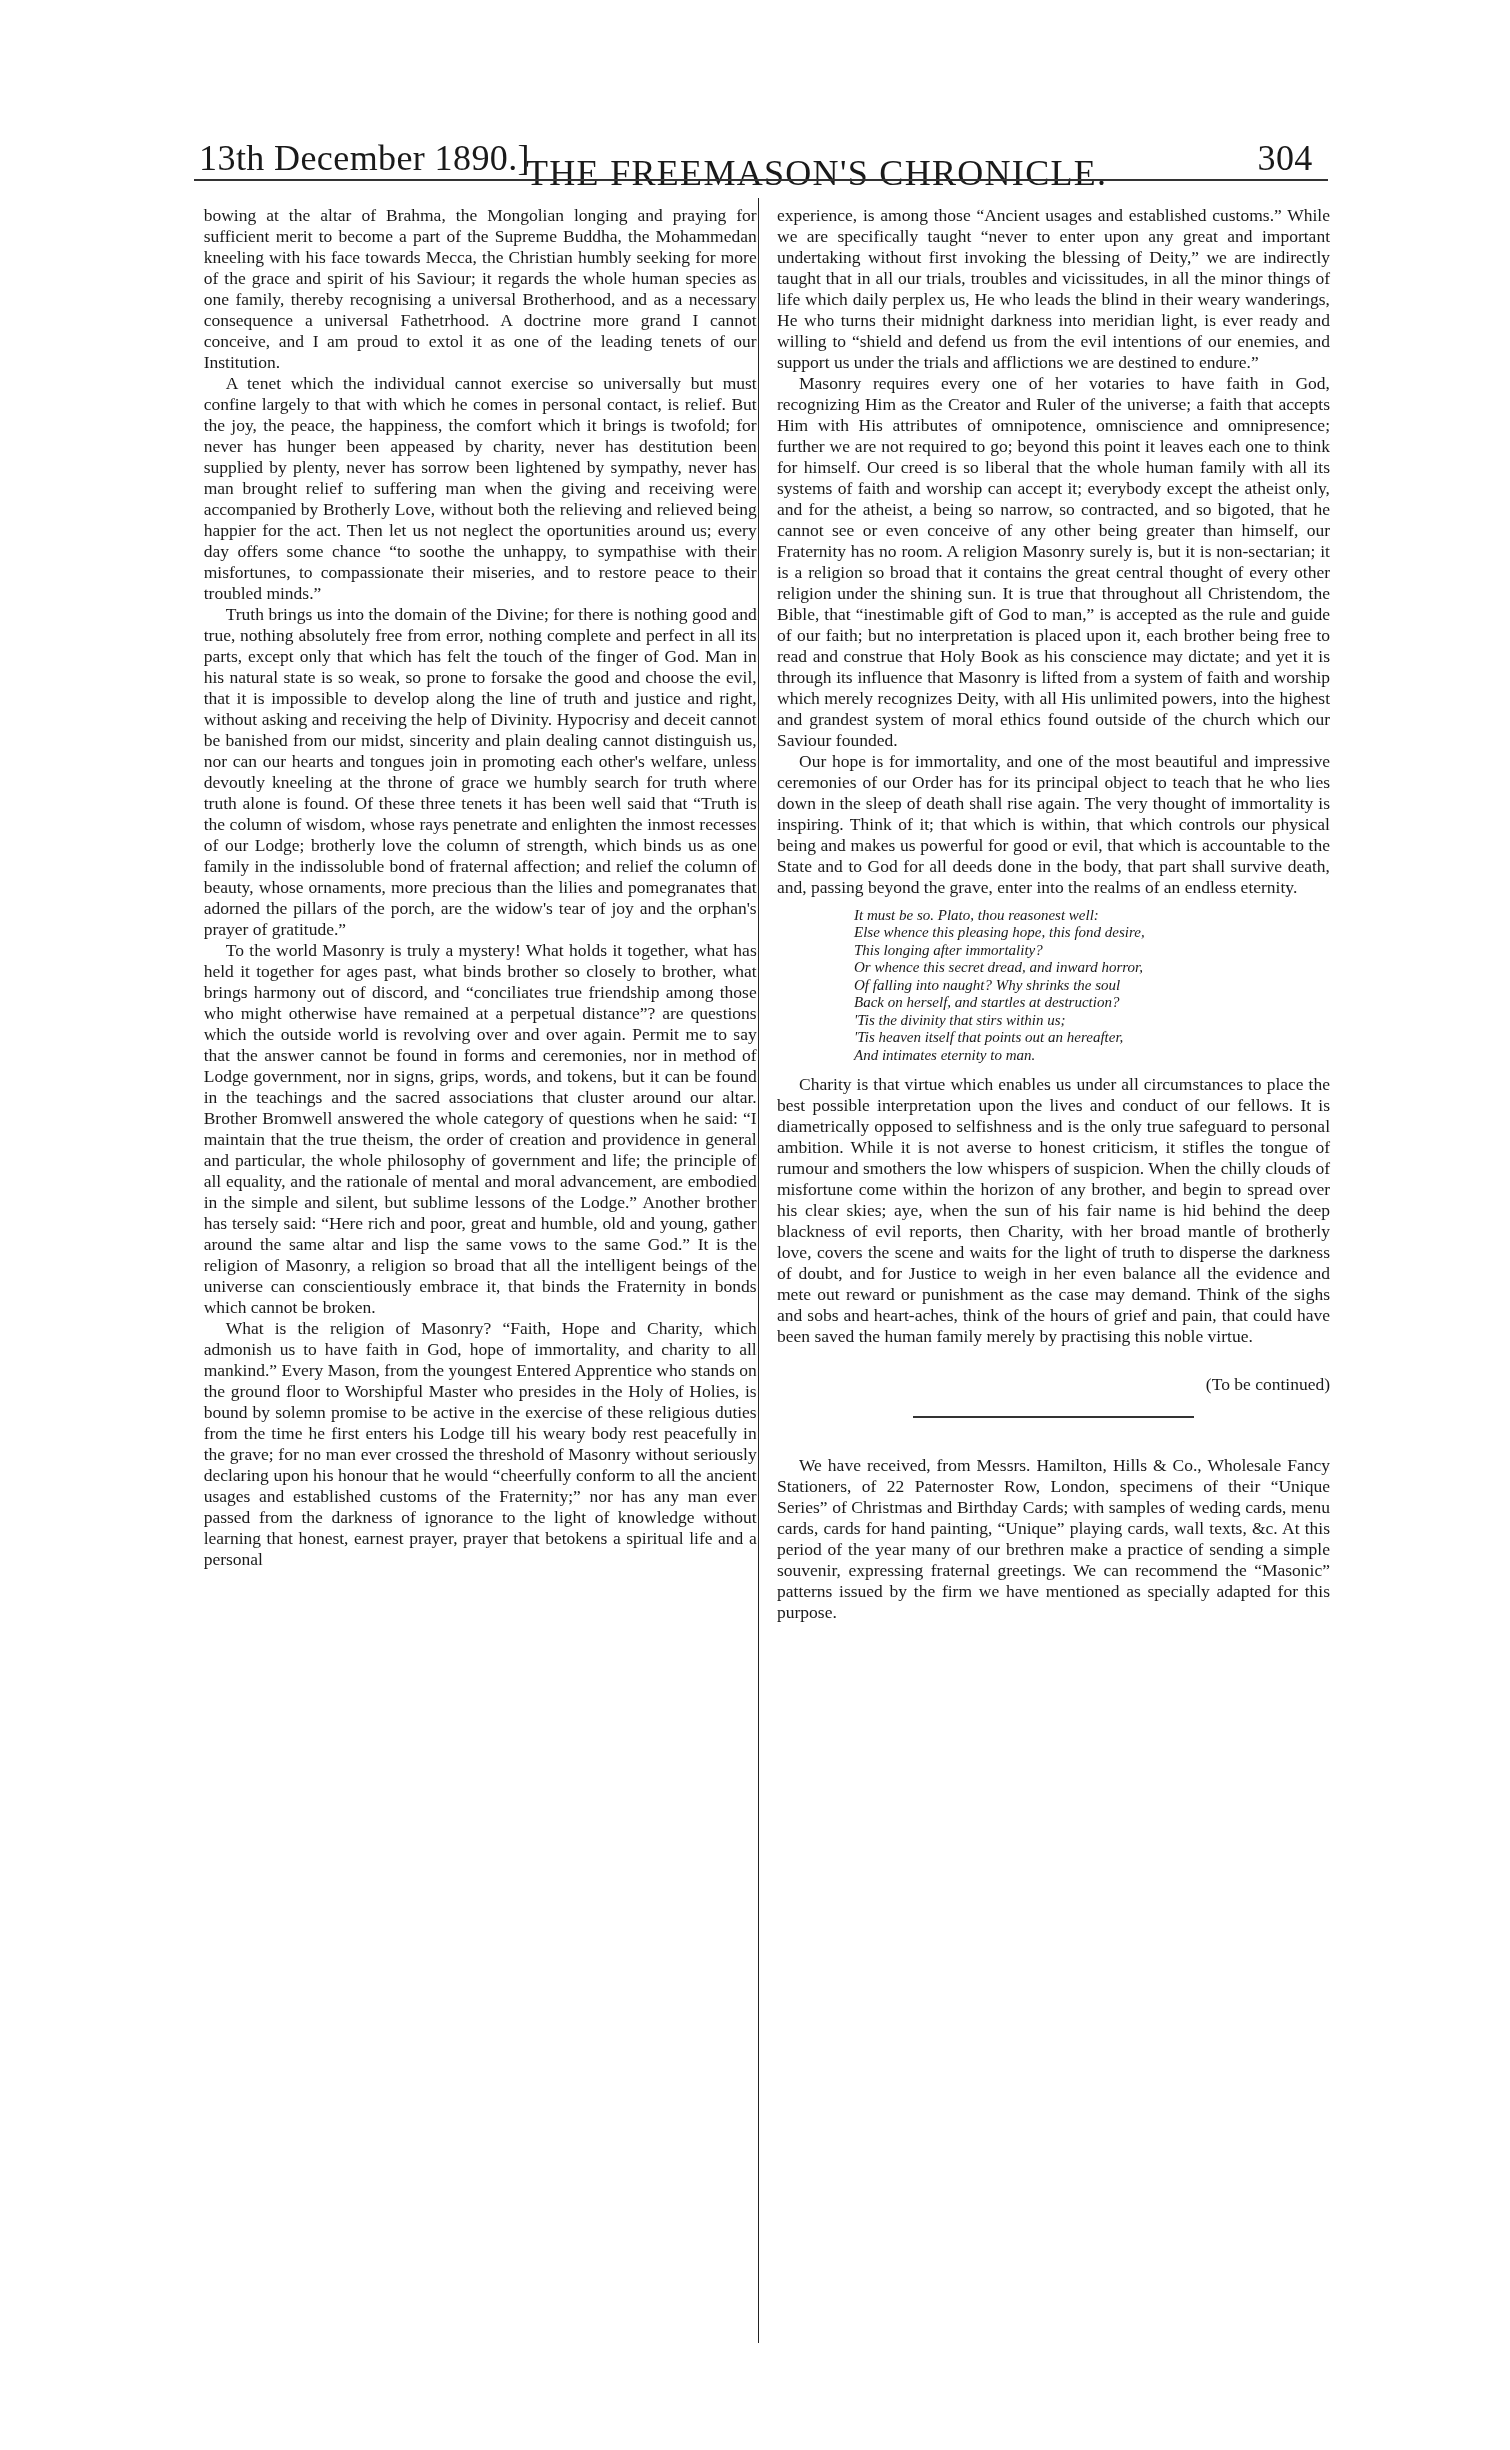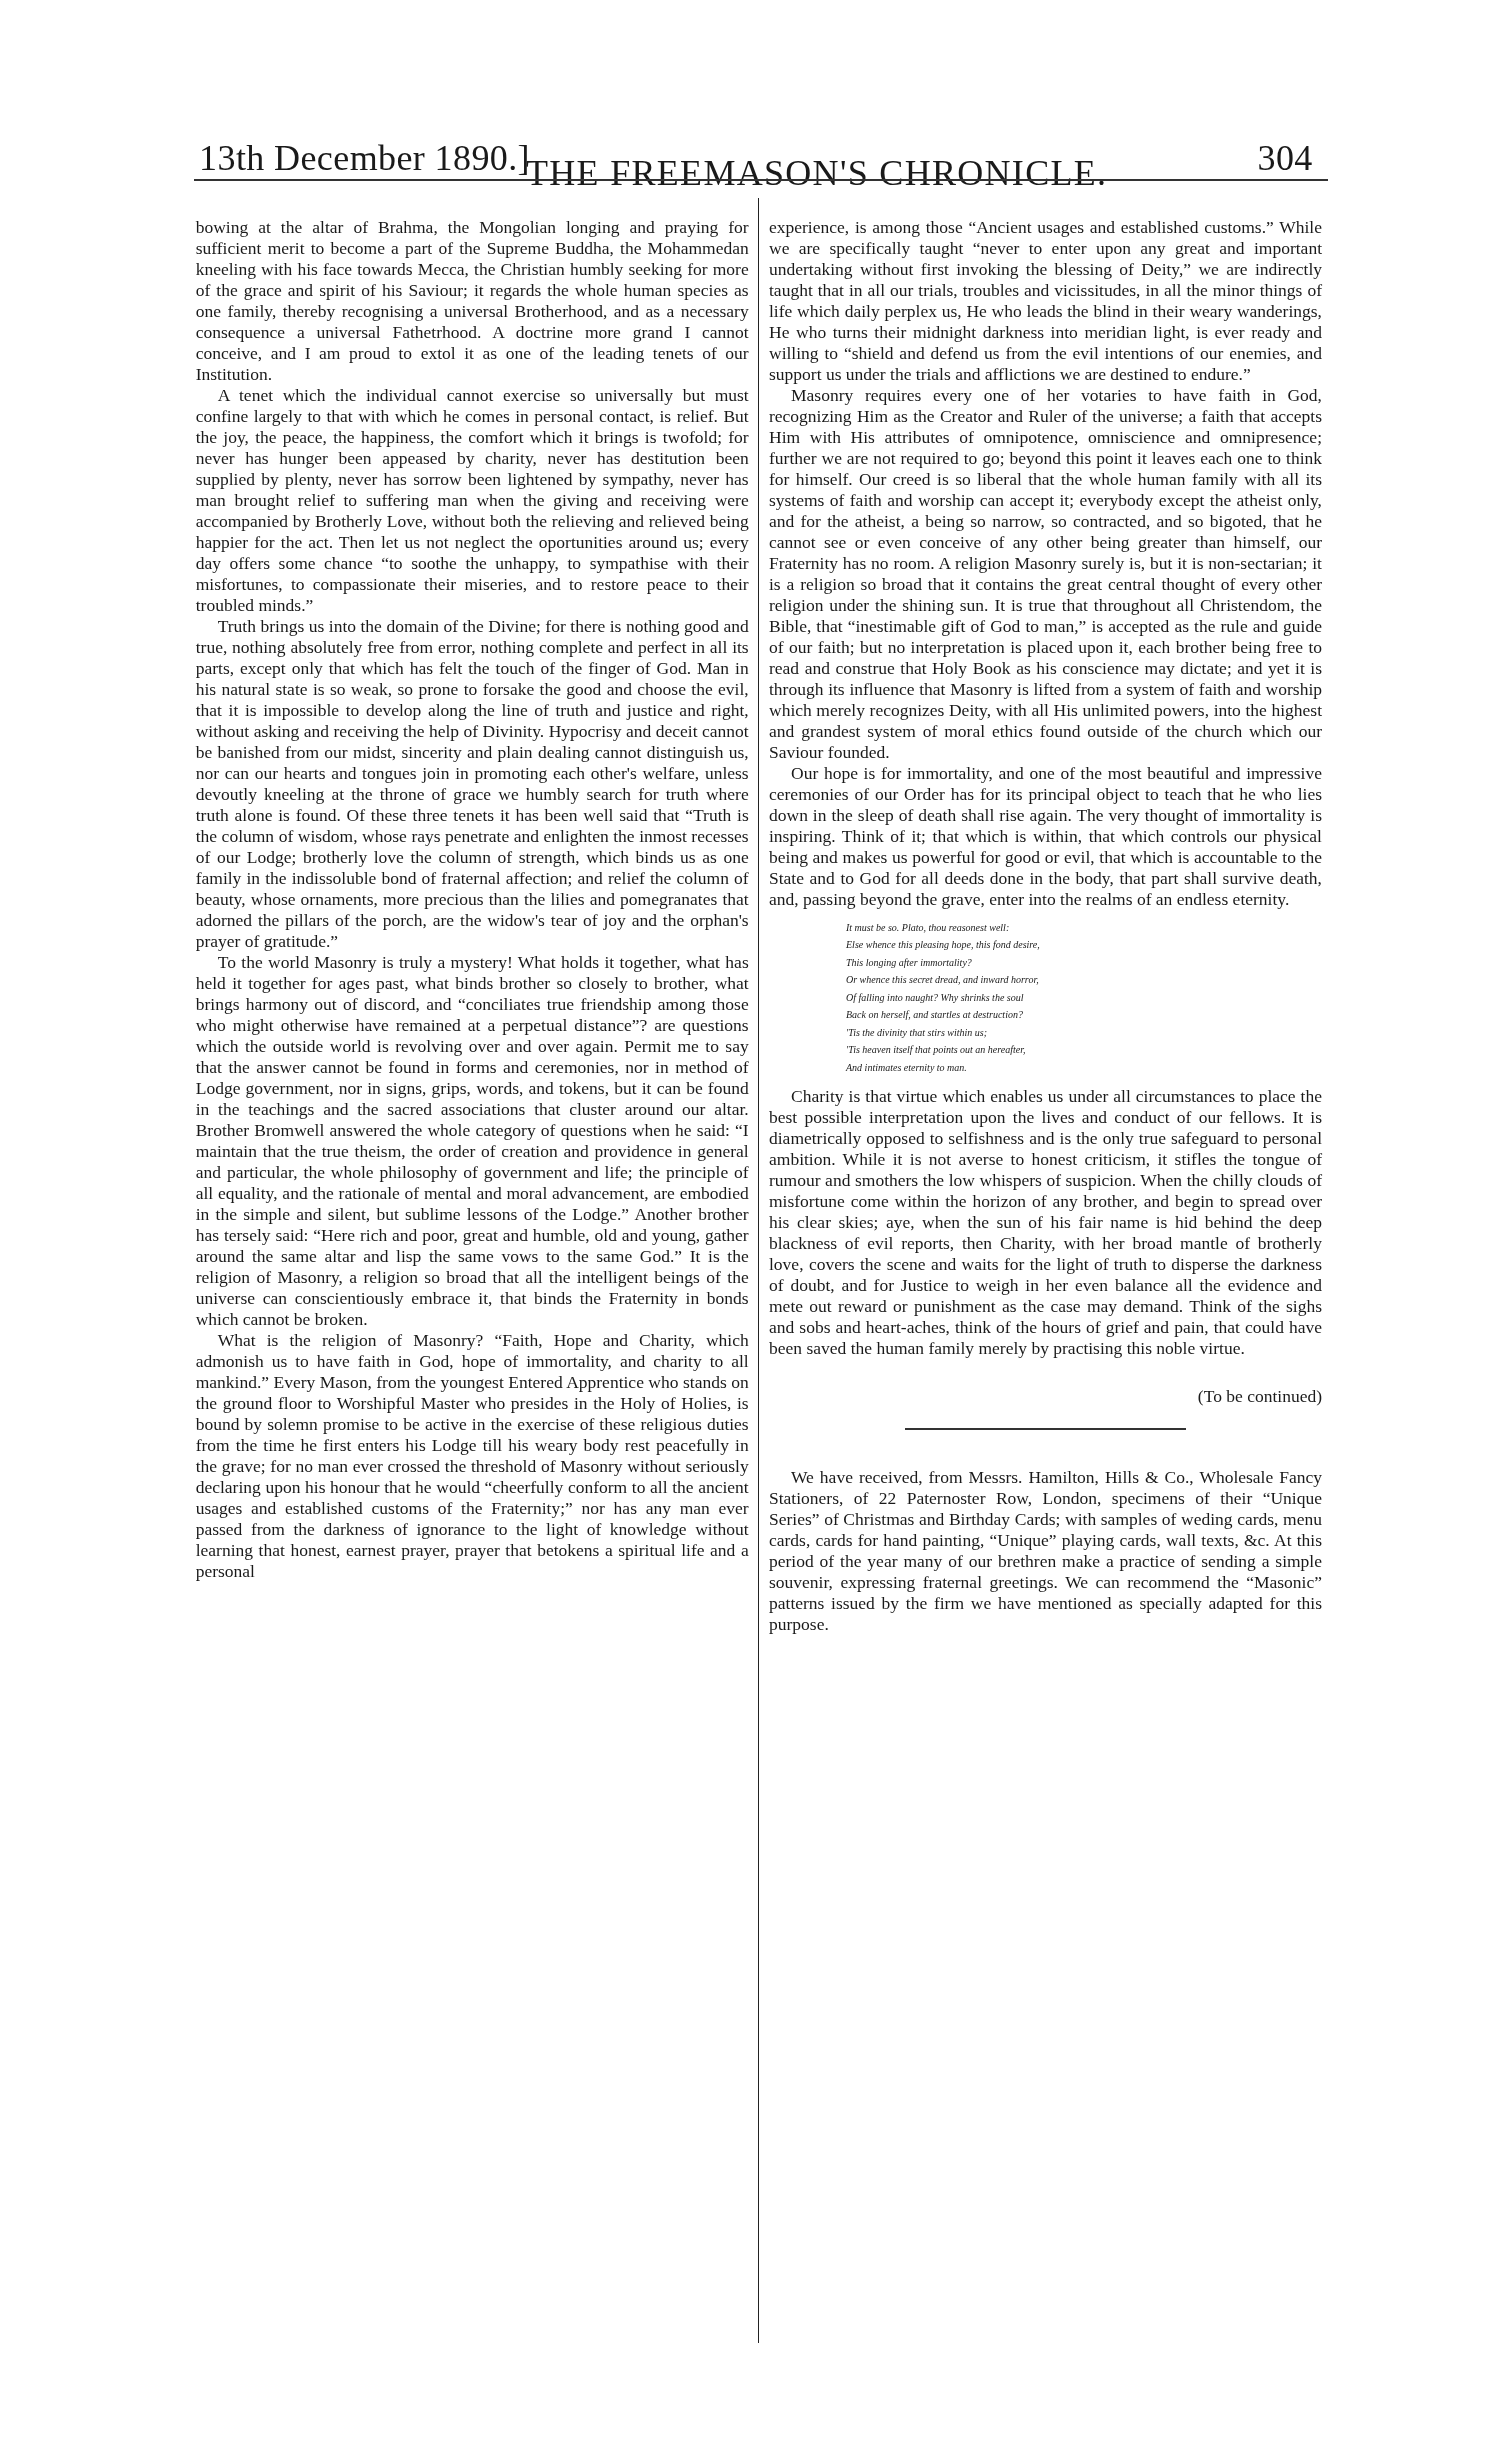"bowing at the altar of" .col { margin-left: none -> 8px; top: 16px -> 4px }
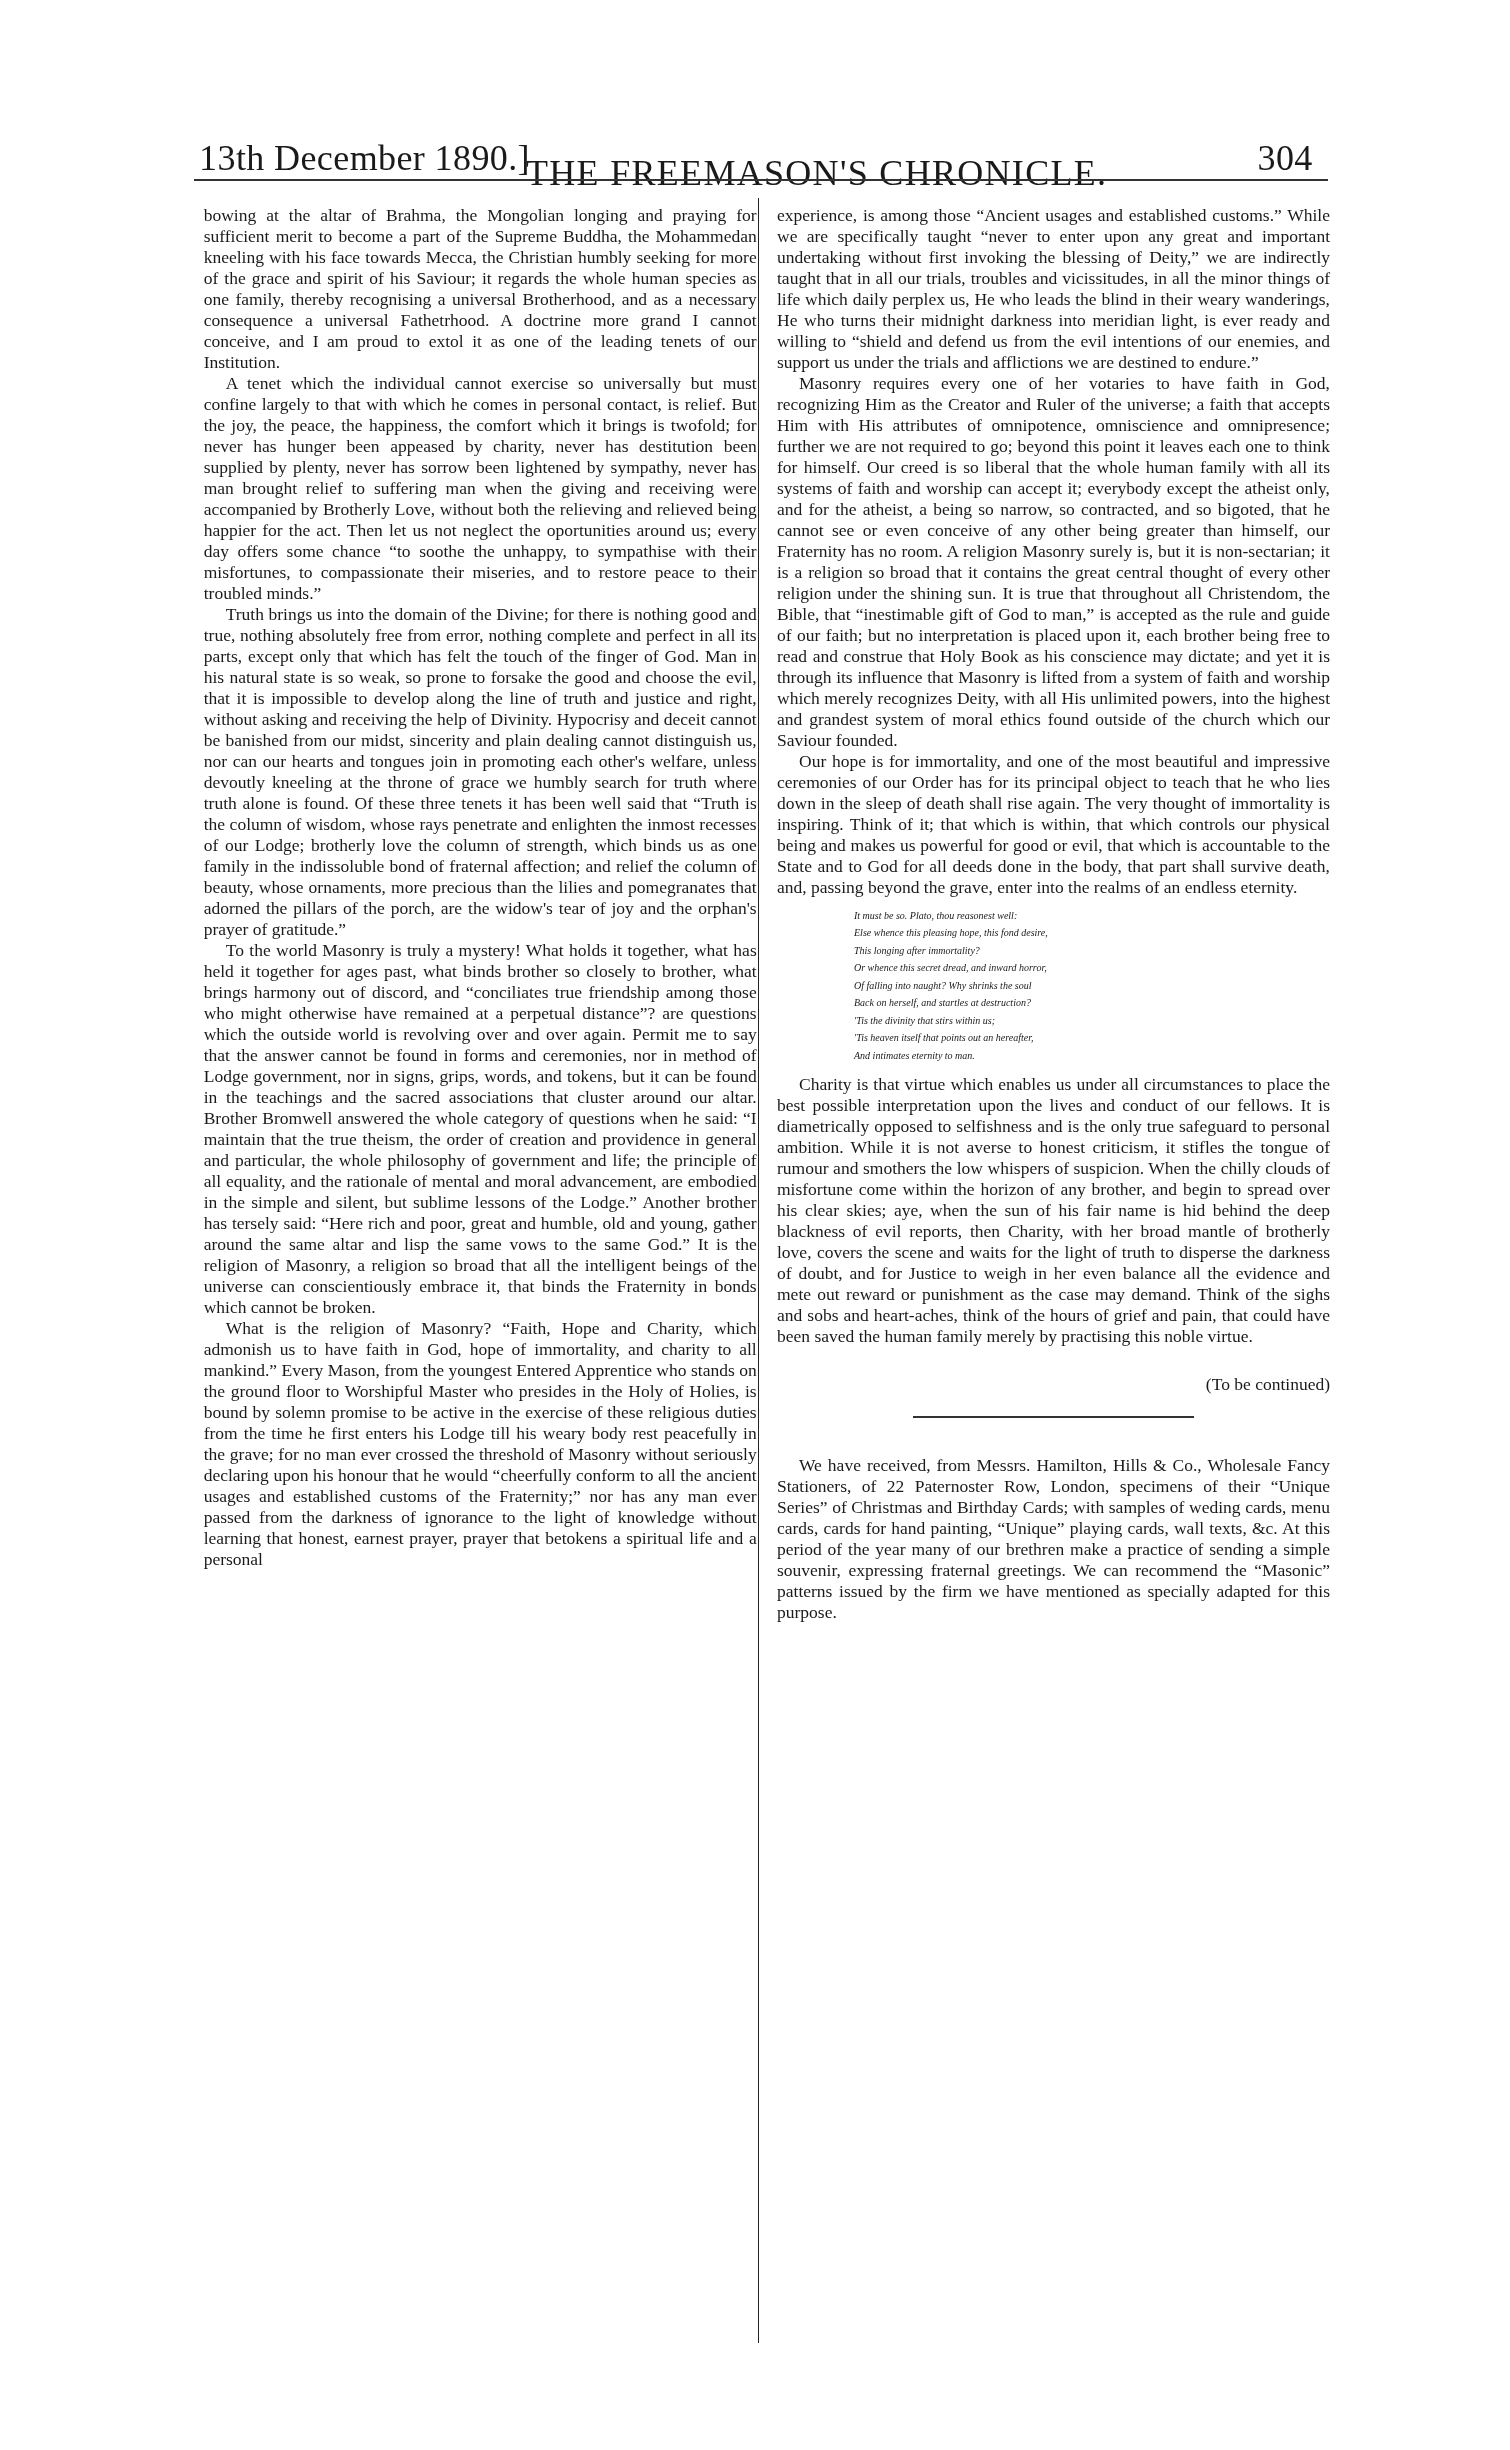"It must be so. Plato," .poem { font-size: 10px -> 15px }
